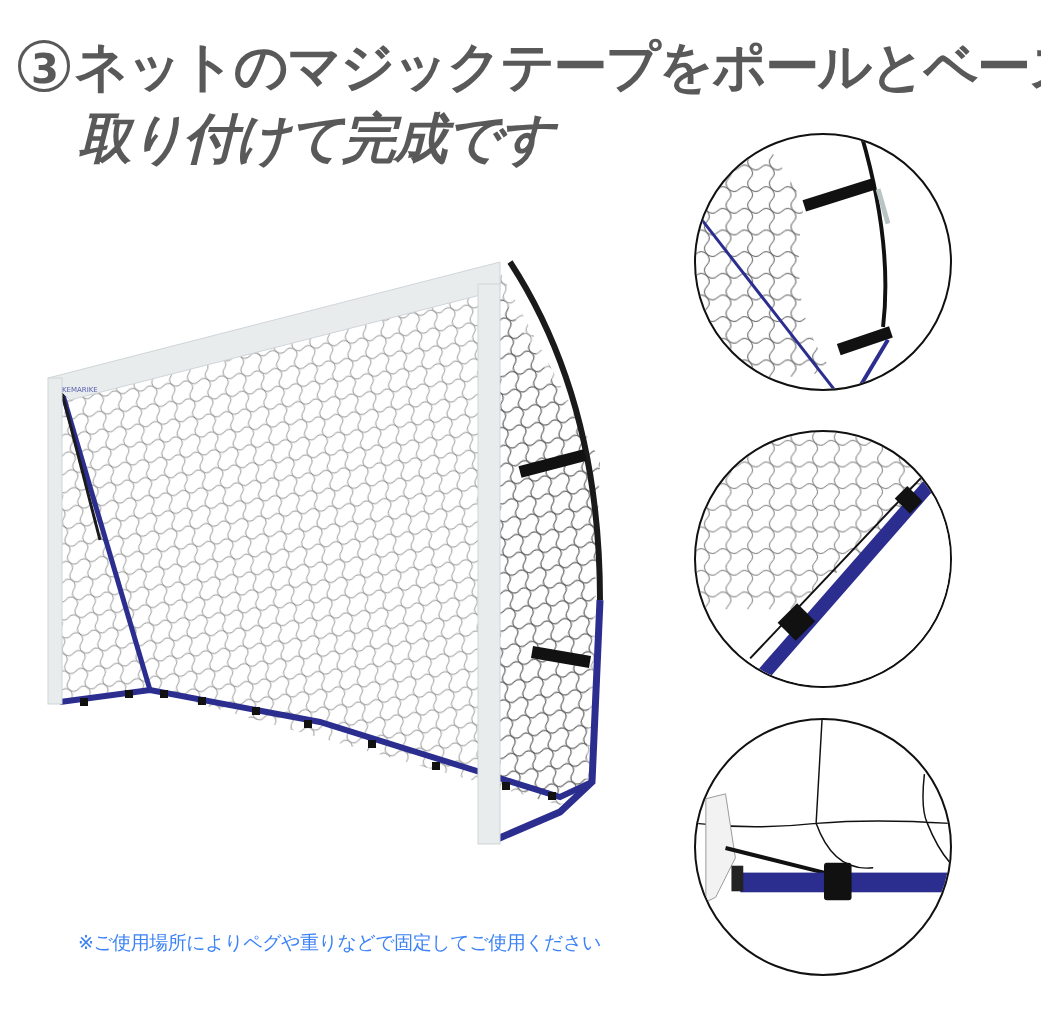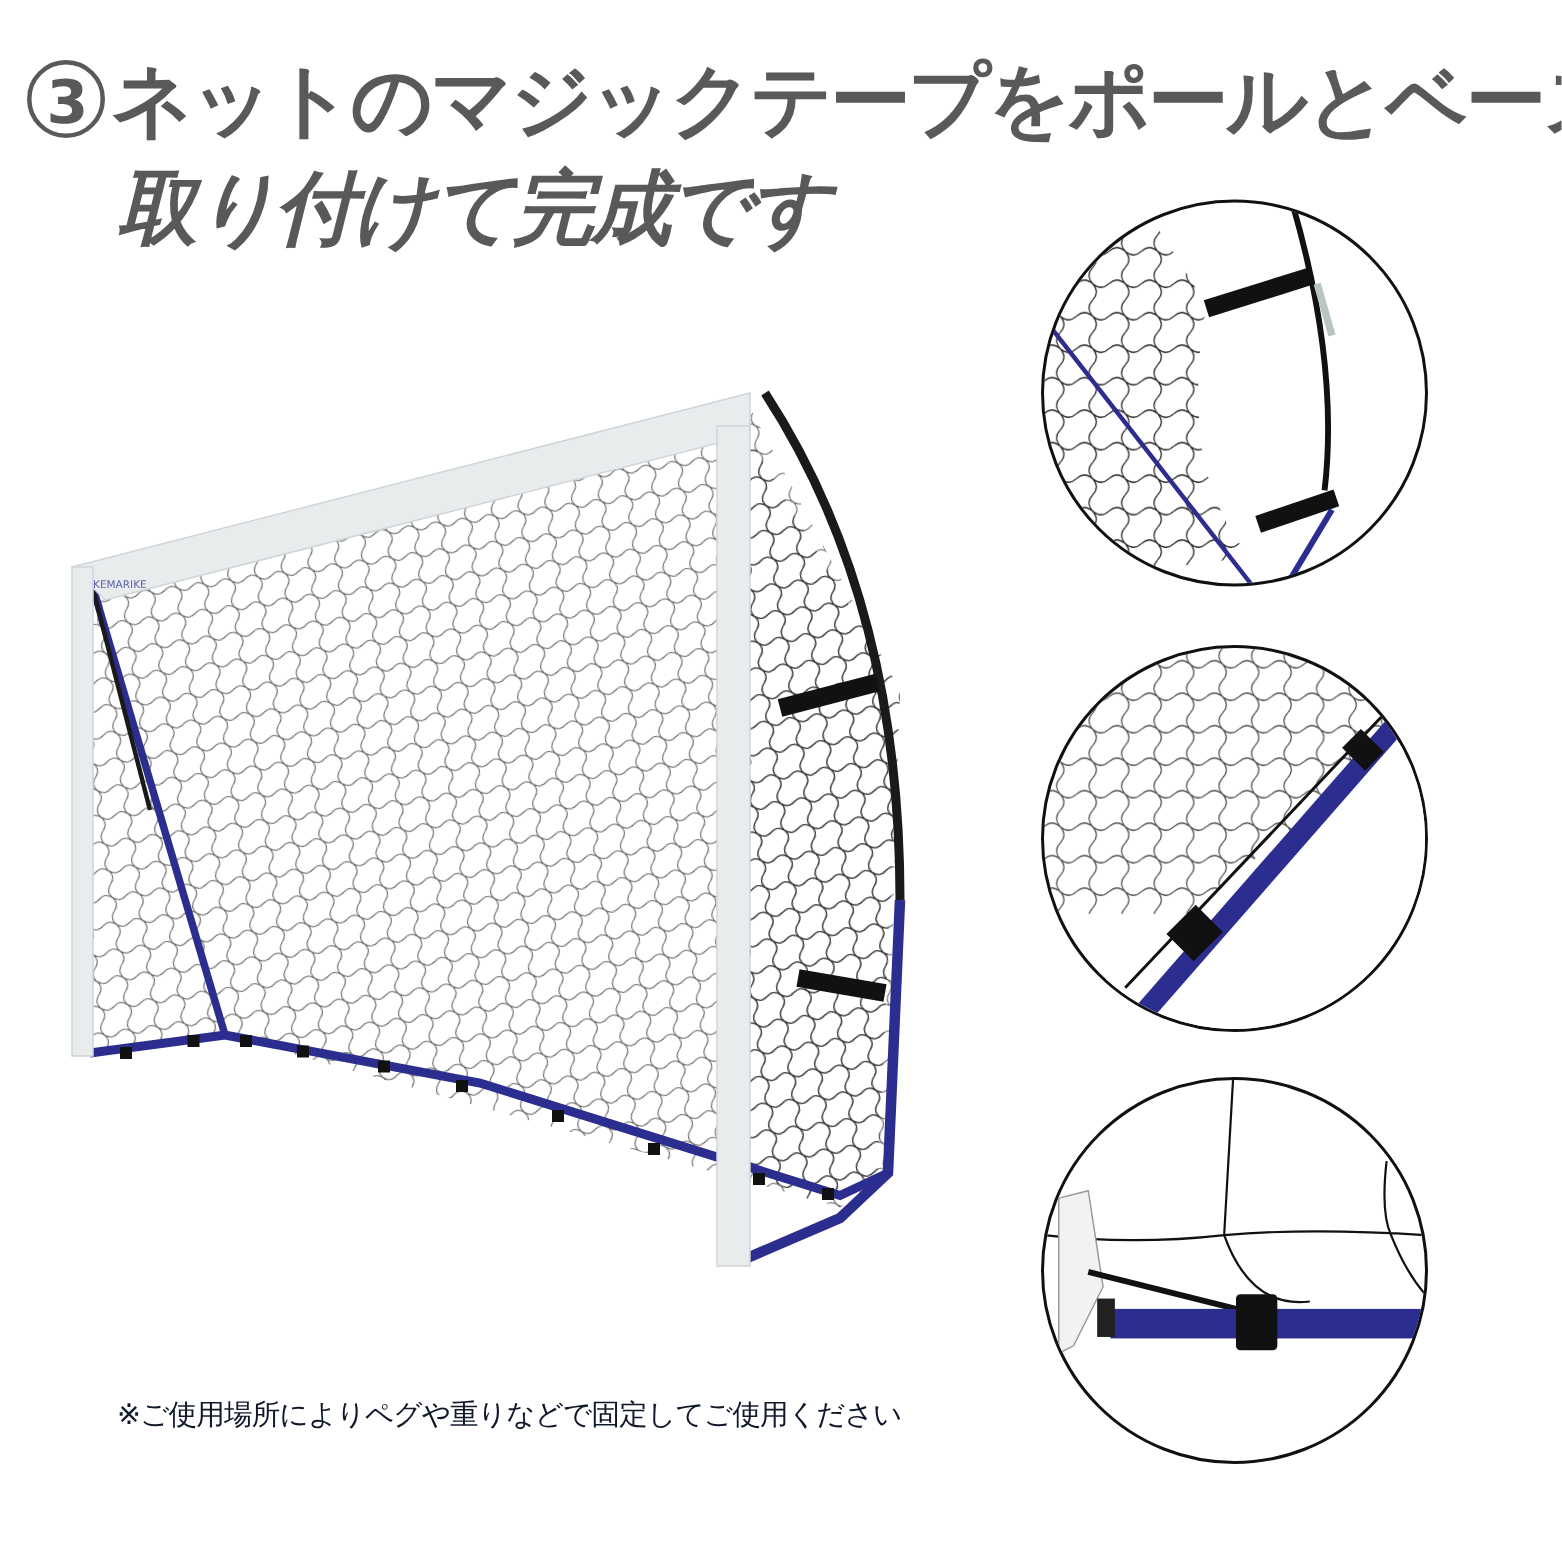"※ご使用場所によりペグや重りなどで固定してご使用ください" .note { color: #0f172a -> #3b82f6 }
